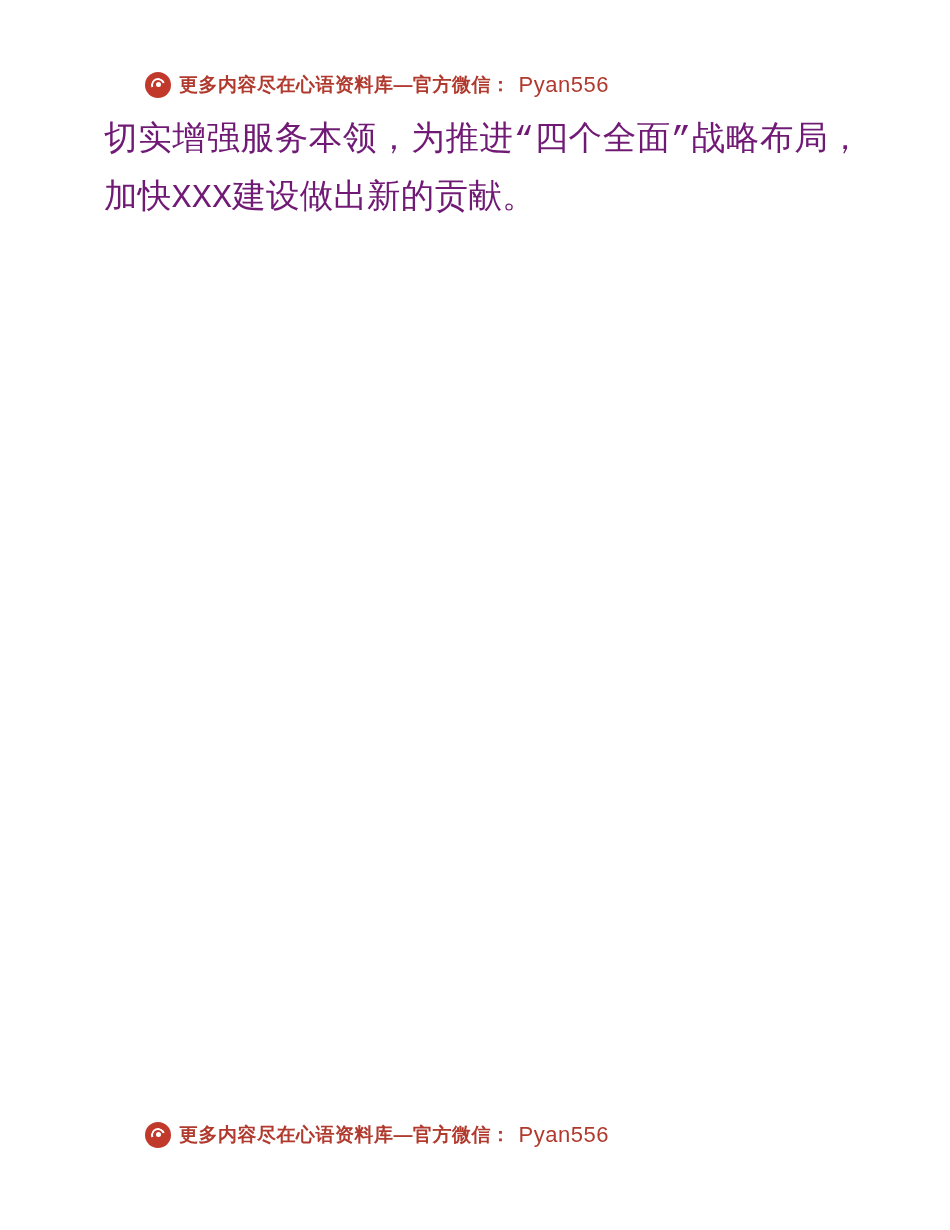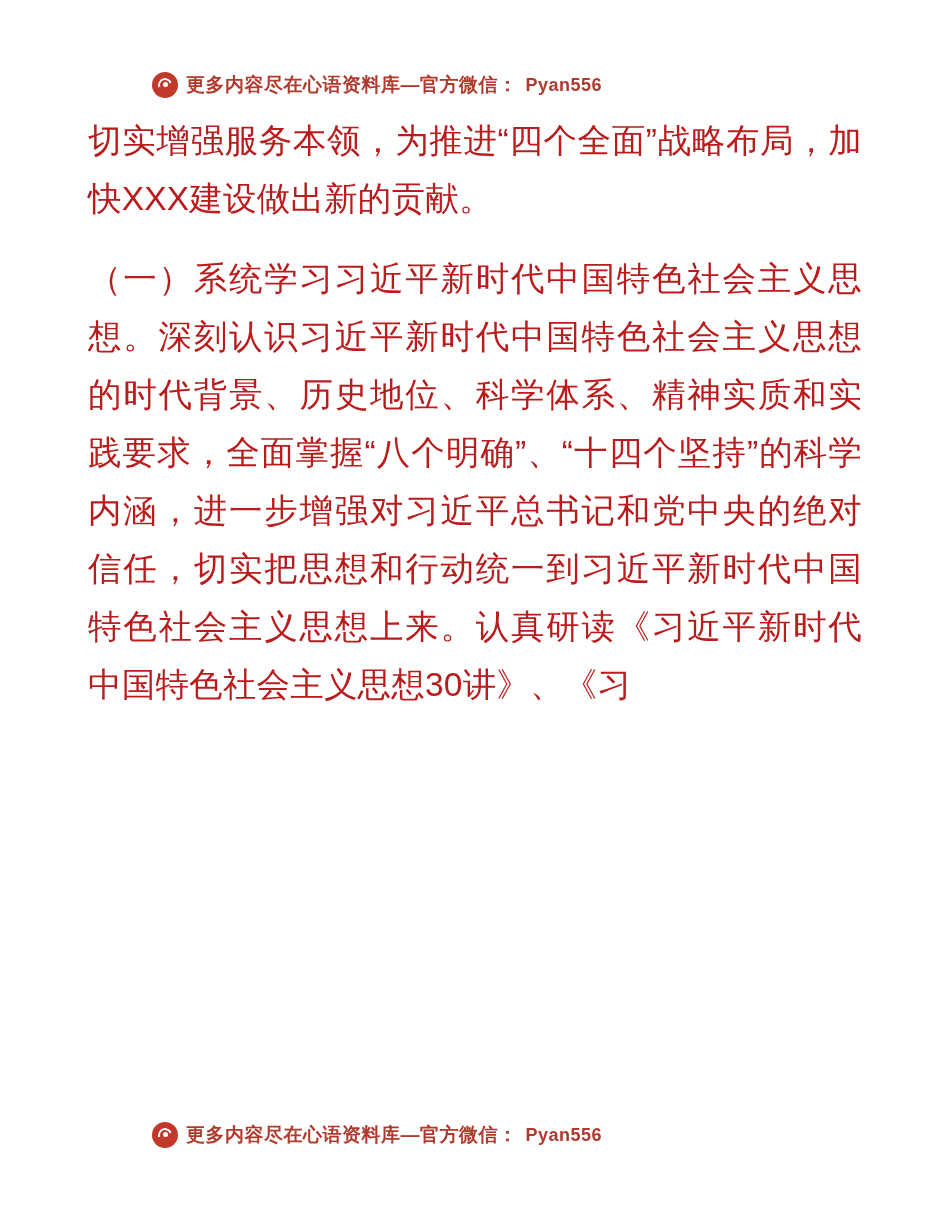"Pyan556" .wm-sub { font-size: 18px -> 22px; font-weight: bold -> normal }
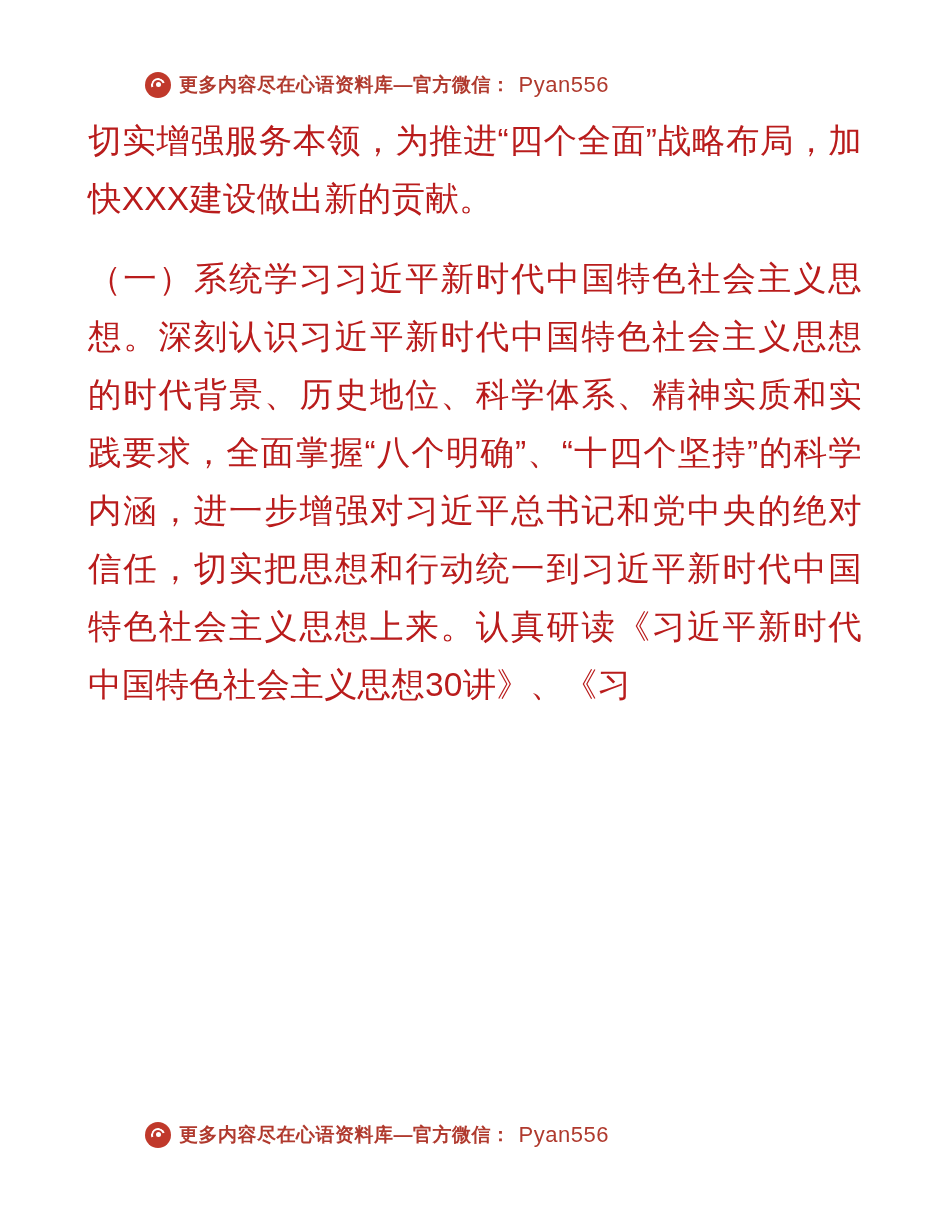"切实增强服务本领，为推进“四个全面”战略布局，加快XXX建设做出新的贡献。" p.para { color: #b91c1c -> #701a75; font-family: Liberation Sans, sans-serif -> Liberation Mono, monospace; margin: 0 0 6px 0 -> 0 0 6px 16px }
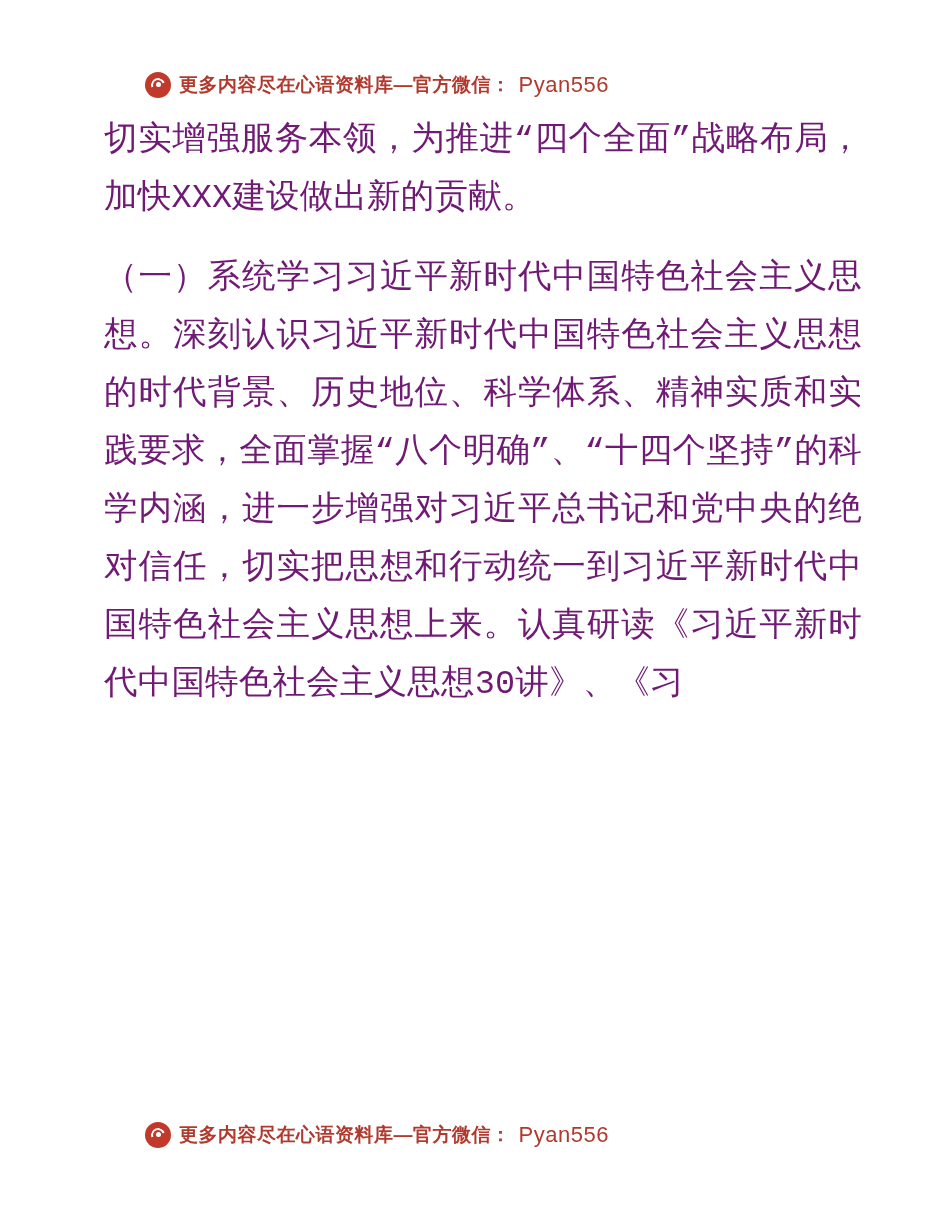"（一）系统学习习近平新时代中国特色社会主义思想。深刻认识习近平新时代中国特色社会" p.para { html: <p>（一）系统学习习近平新时代中国特色社会主义思想。深刻认识习近平新时代中国特色社会主义思想的时代背景、历史地位、科学体系、精神实质和实践要求，全面掌握“八个明确”、“十四个坚持”的科学内涵，进一步增强对习近平总书记和党中央的绝对信任，切实把思想和行动统一到习近平新时代中国特色社会主义思想上来。认真研读《习近平新时代中国特色社会主义思想30讲》、《习</p> -> none }
